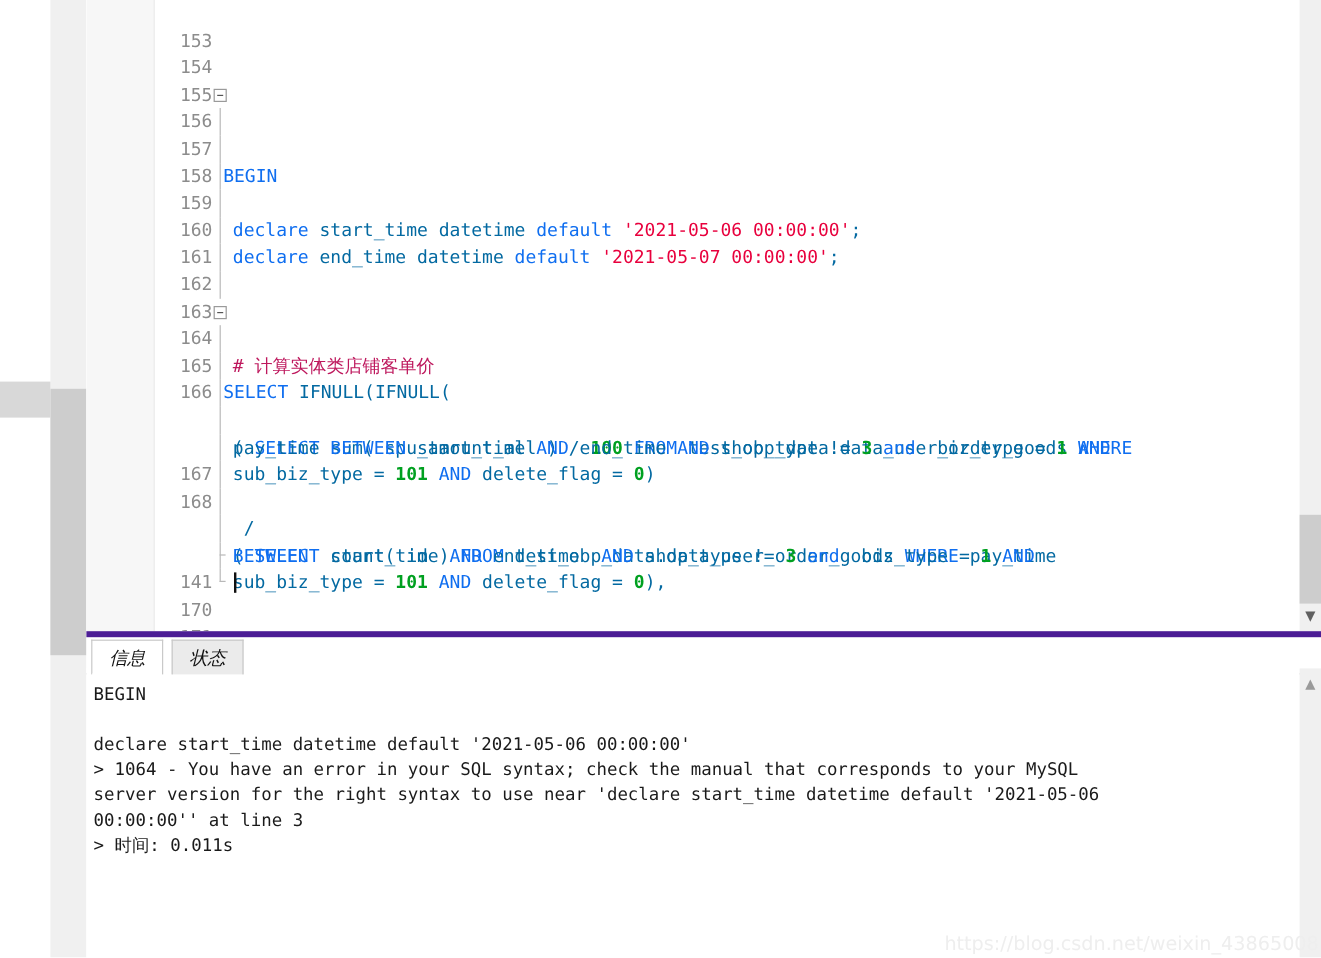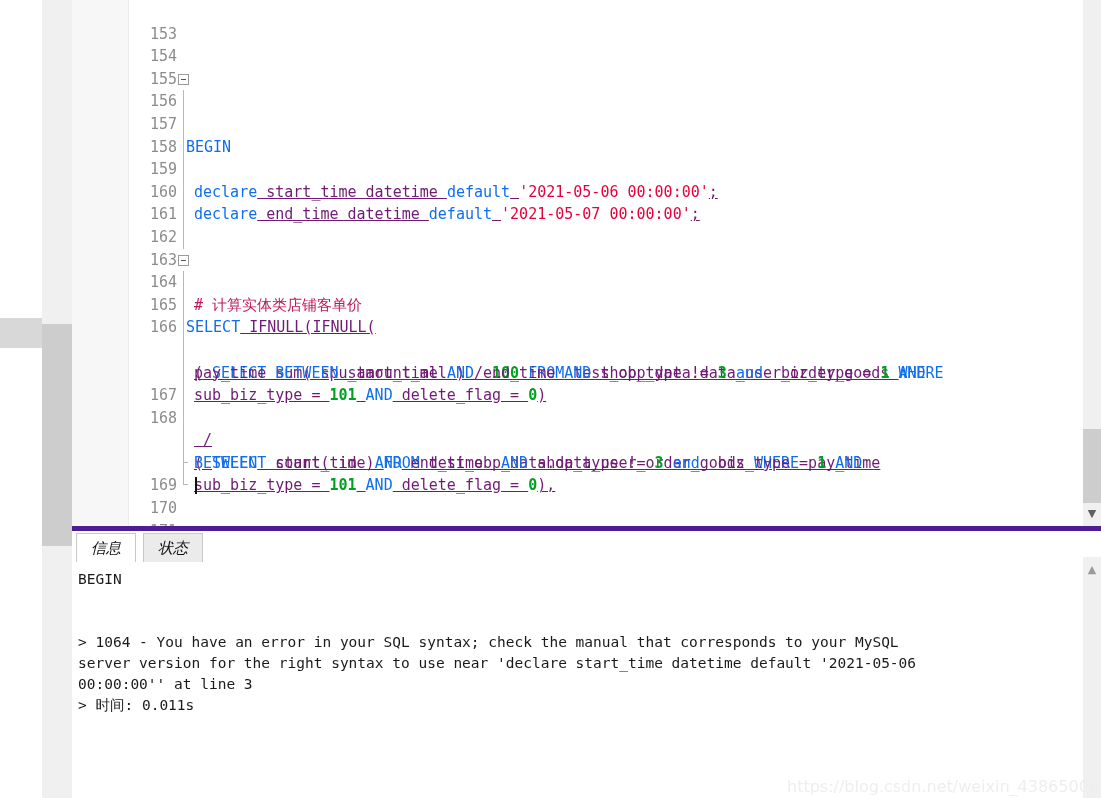"start_time datetime" .pl { color: #701a75 -> #0369a1; text-decoration: underline -> none }
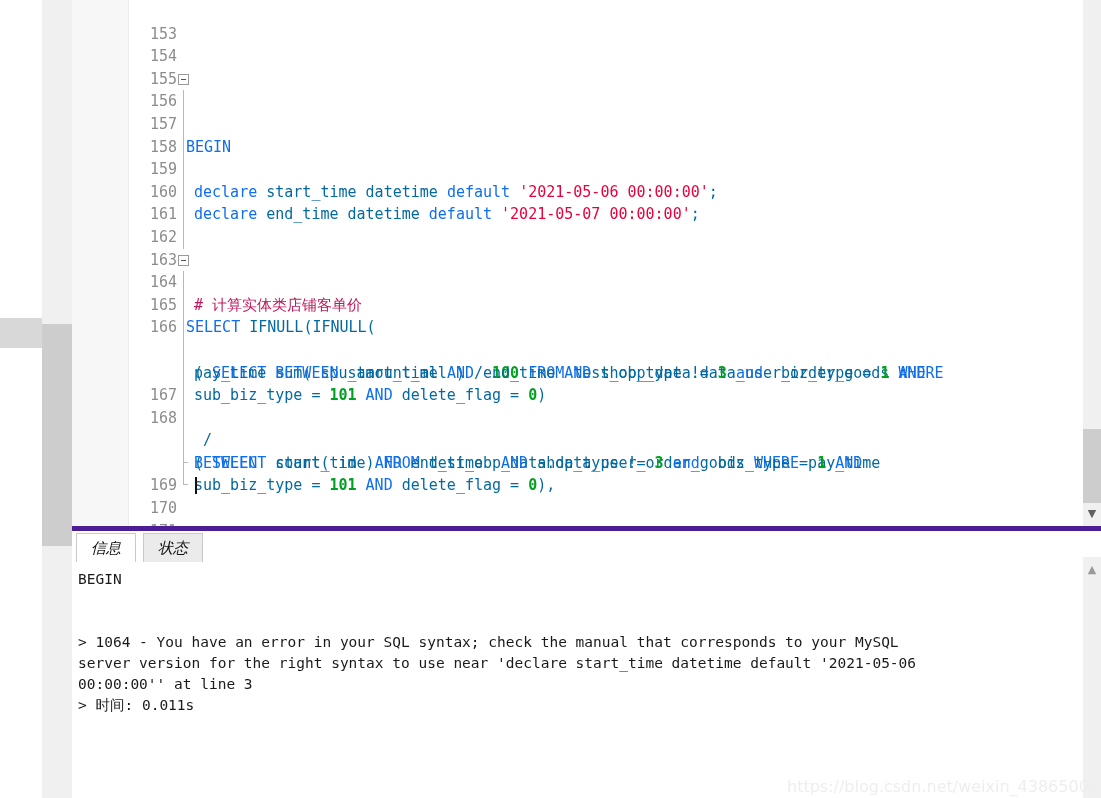"169" span.ln { text: 169 -> 141 }
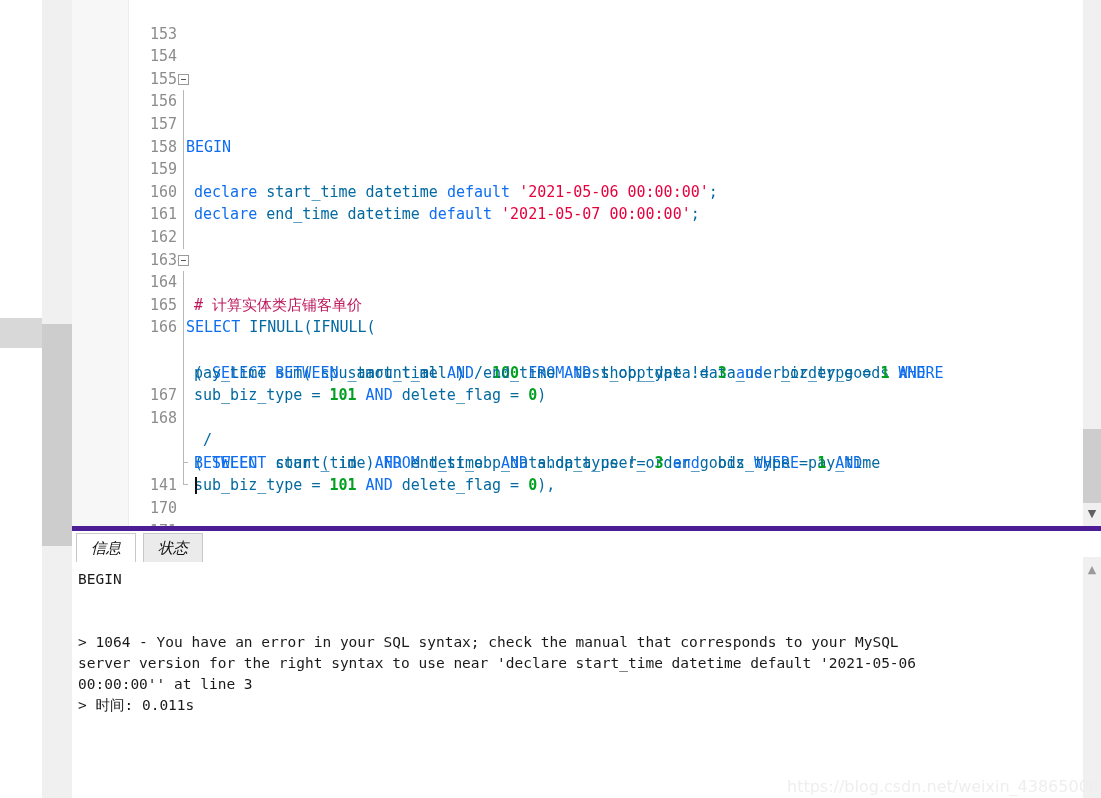"declare start_time datetime default '2021-05-06 00:00:00'" div.out-line { html: none -> <div>declare start_time datetime default '2021-05-06 00:00:00'</div> }
